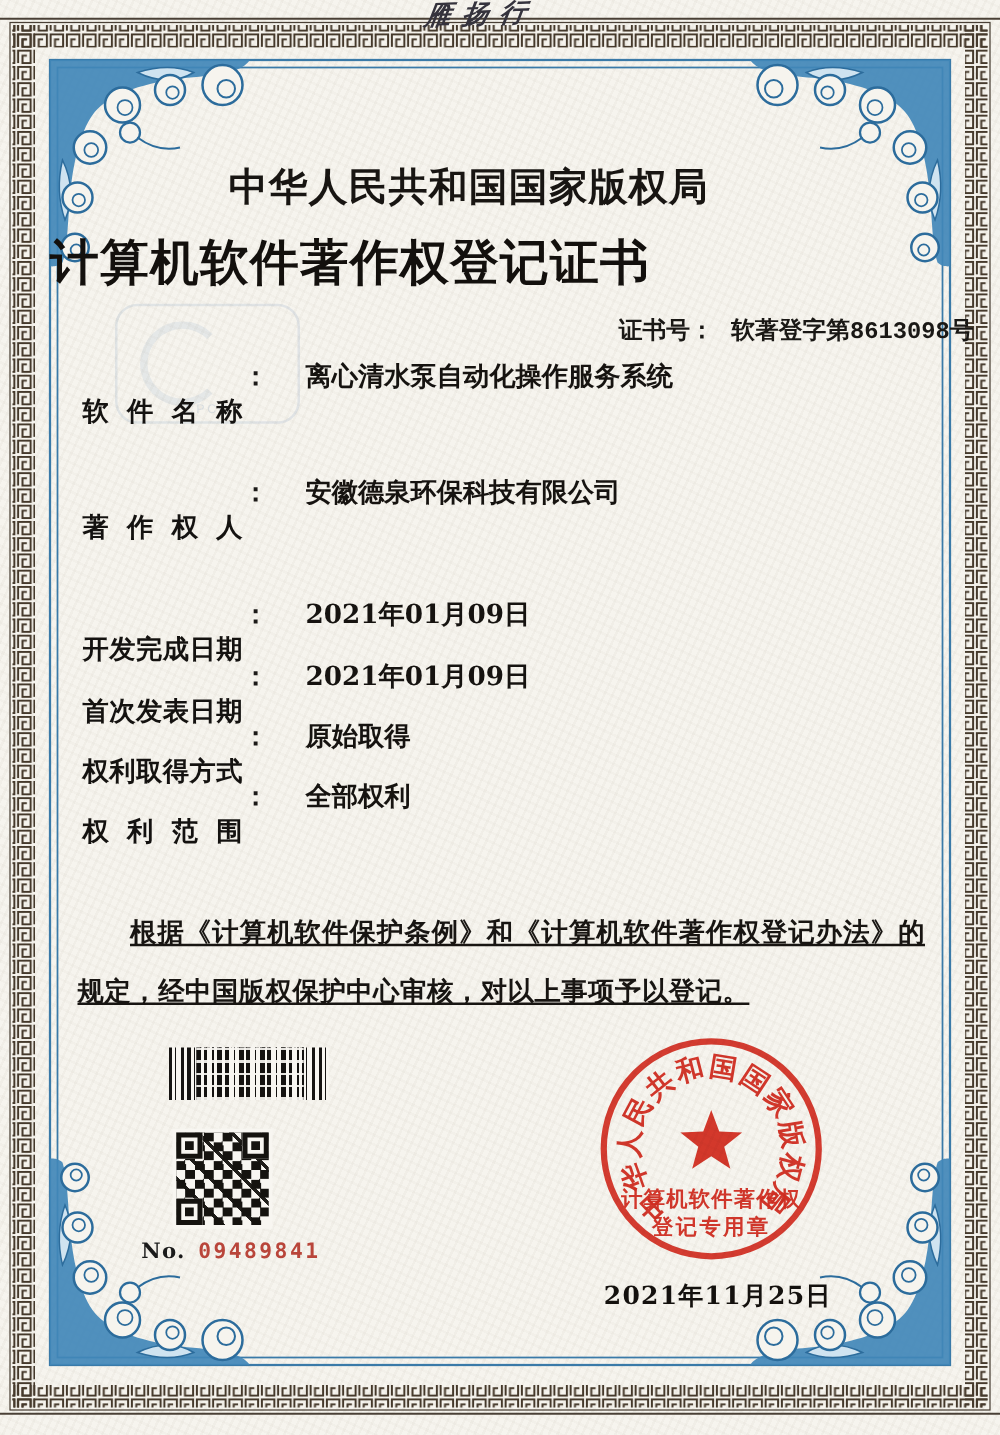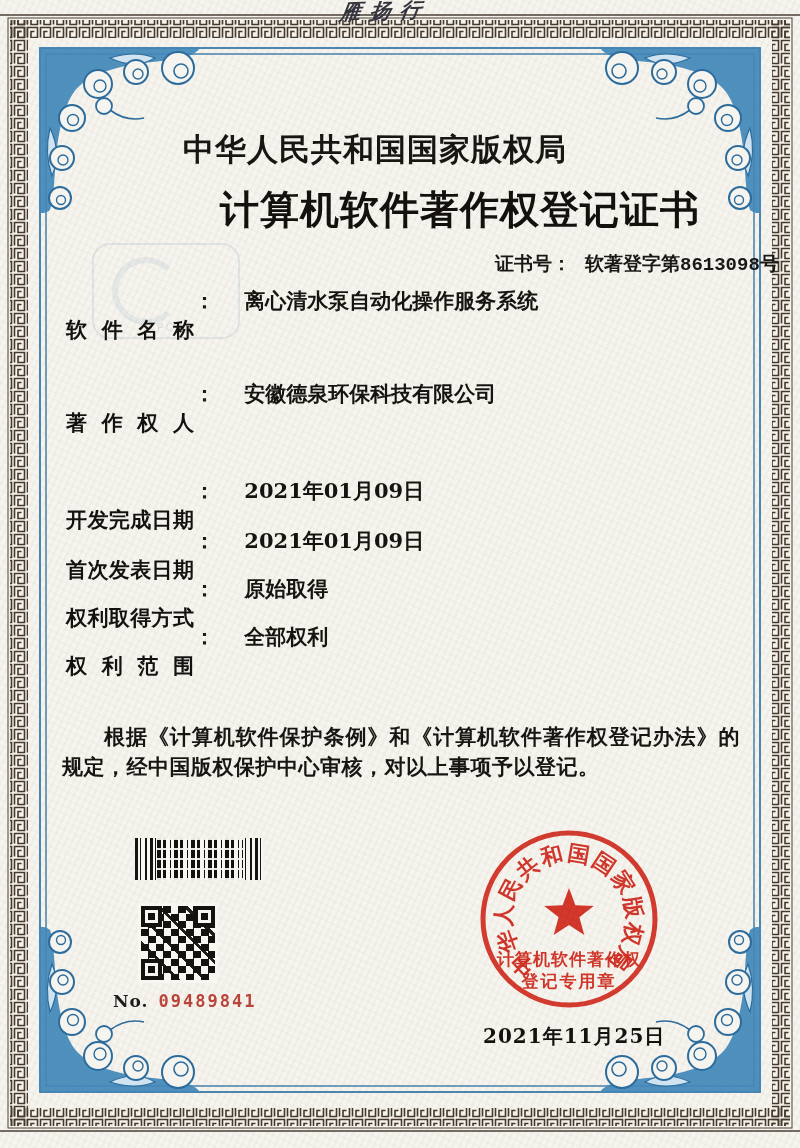"计算机软件著作权登记证书" .title2 { text-align: right -> left }
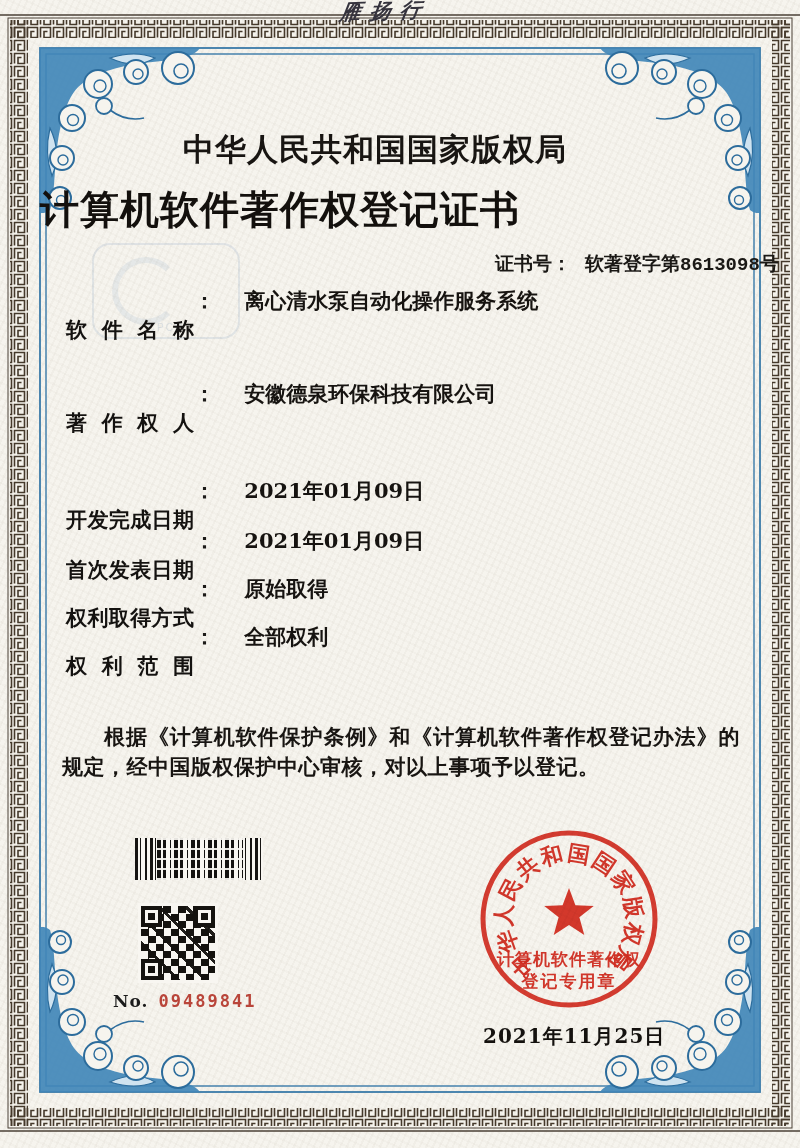"根据《计算机软件保护条例》和《计算机软件著作权登记办法》的规定，经中国版权保护中" .para { line-height: 30px -> 47px; text-decoration: none -> underline }
